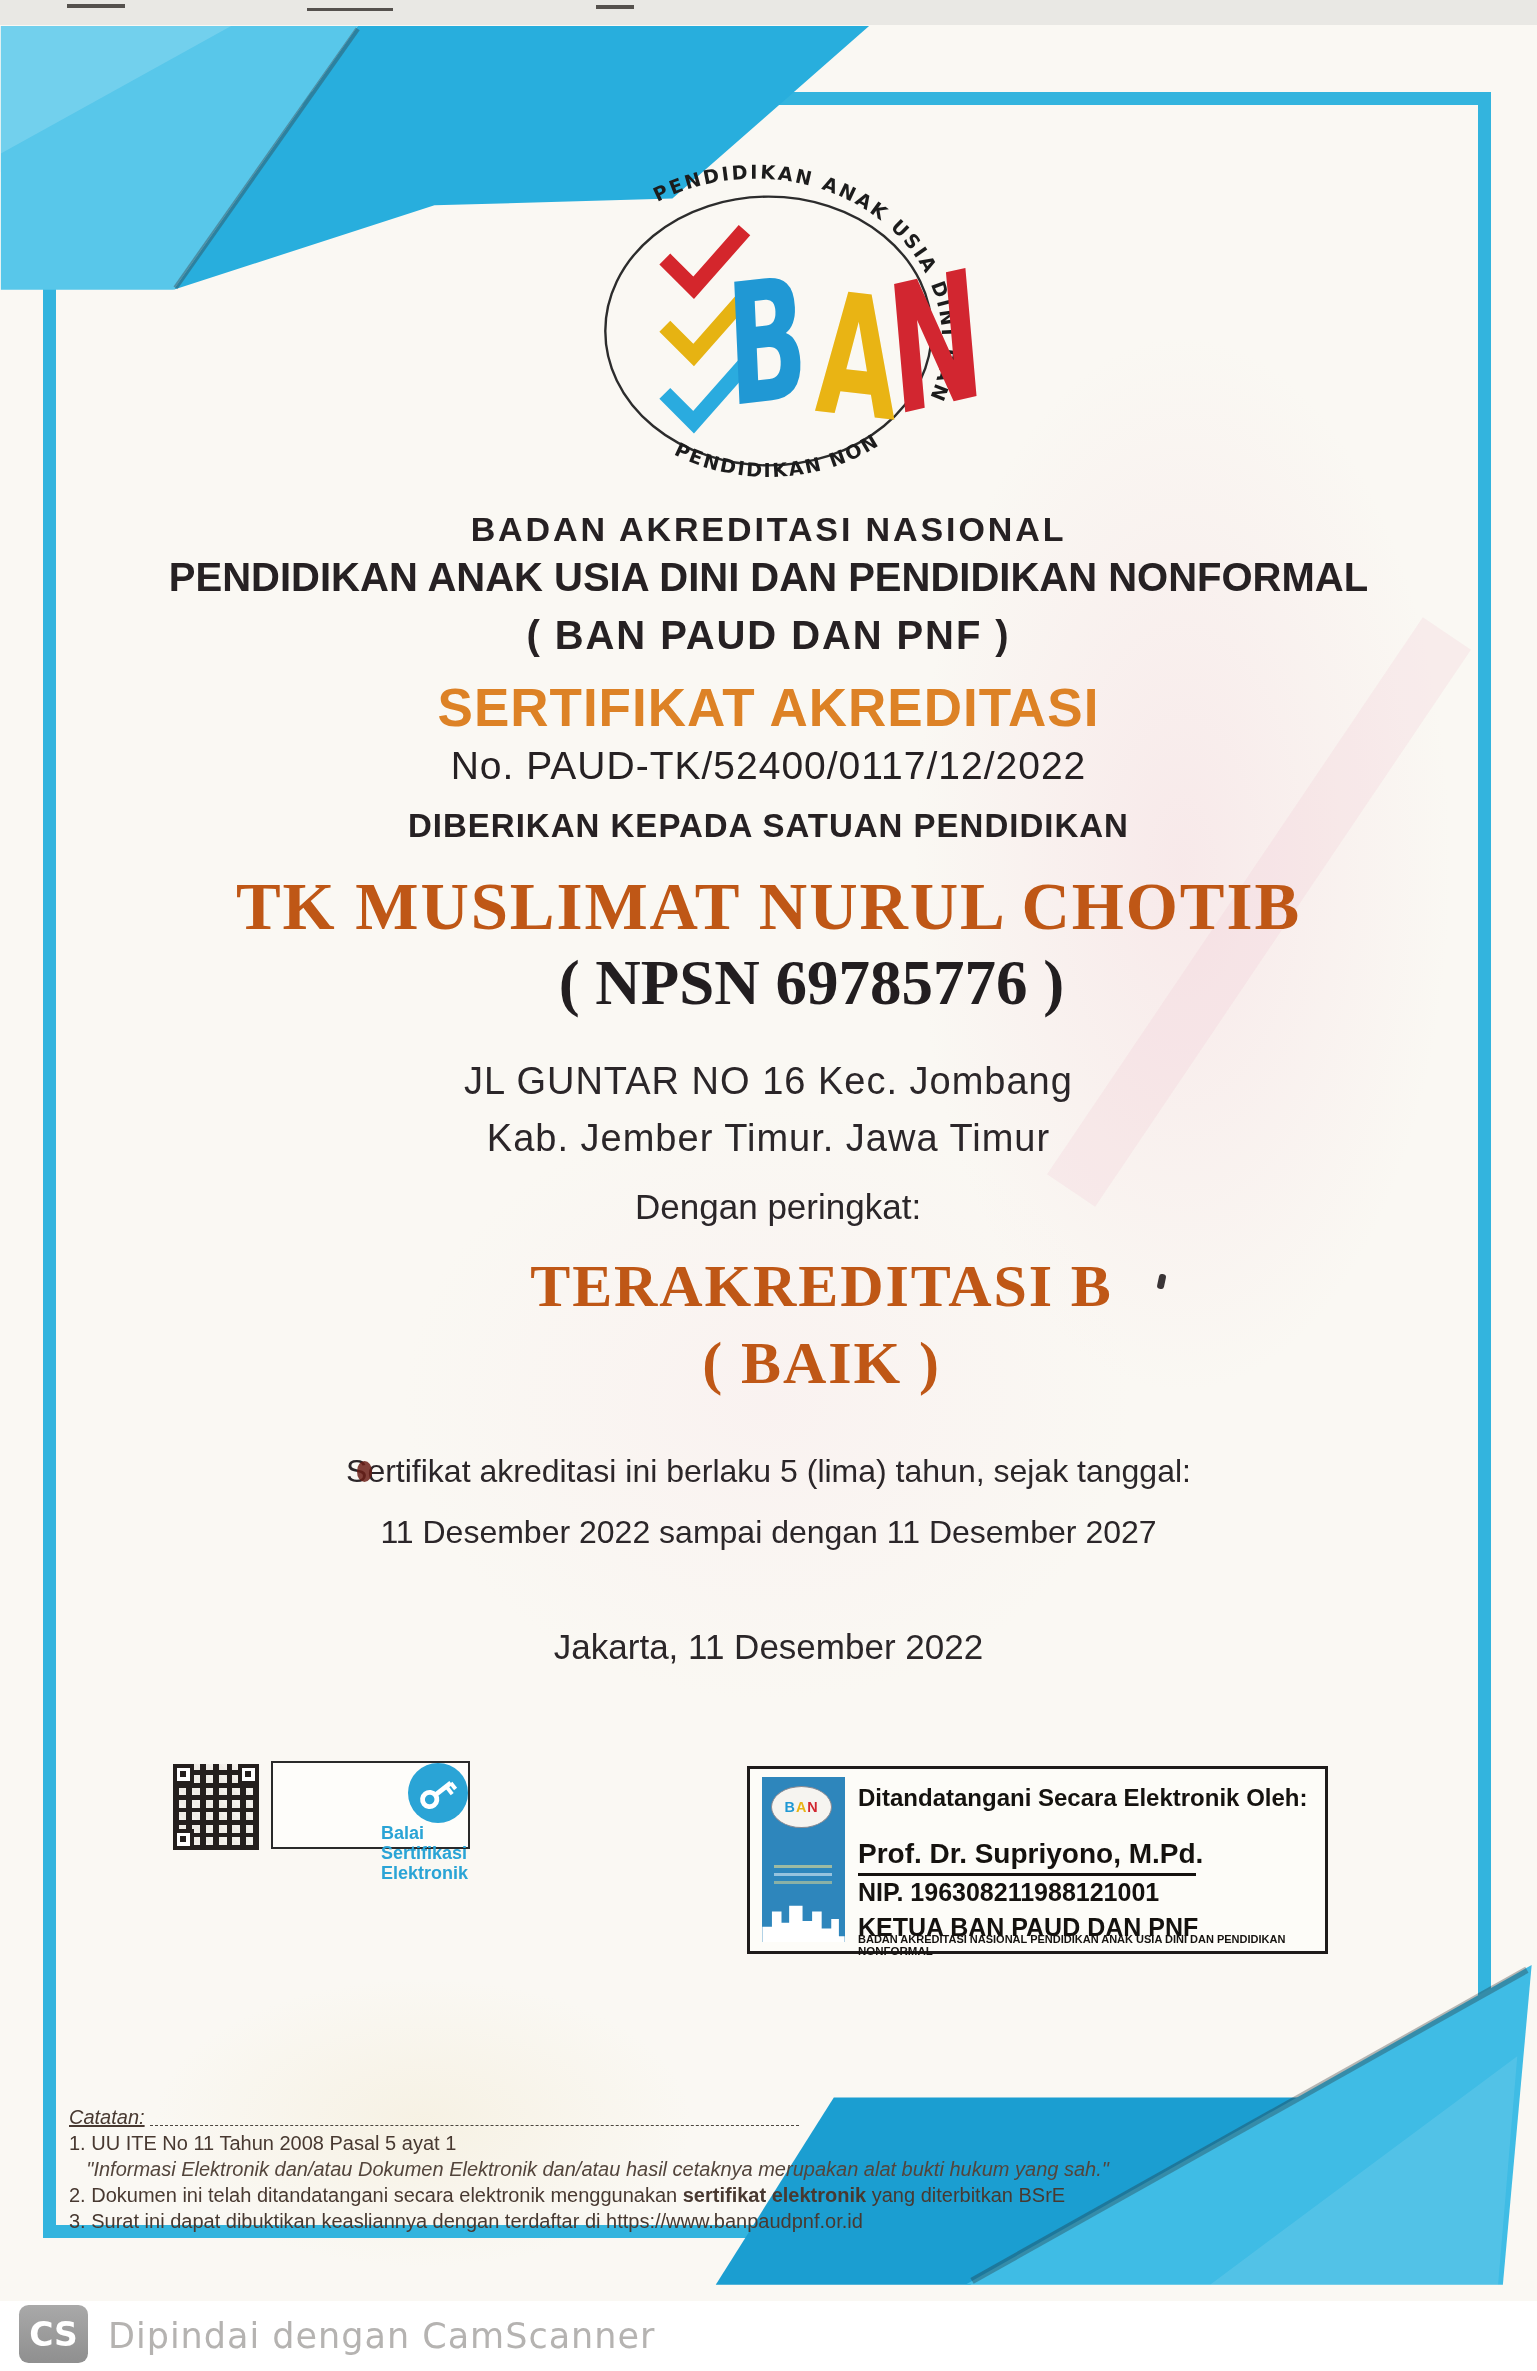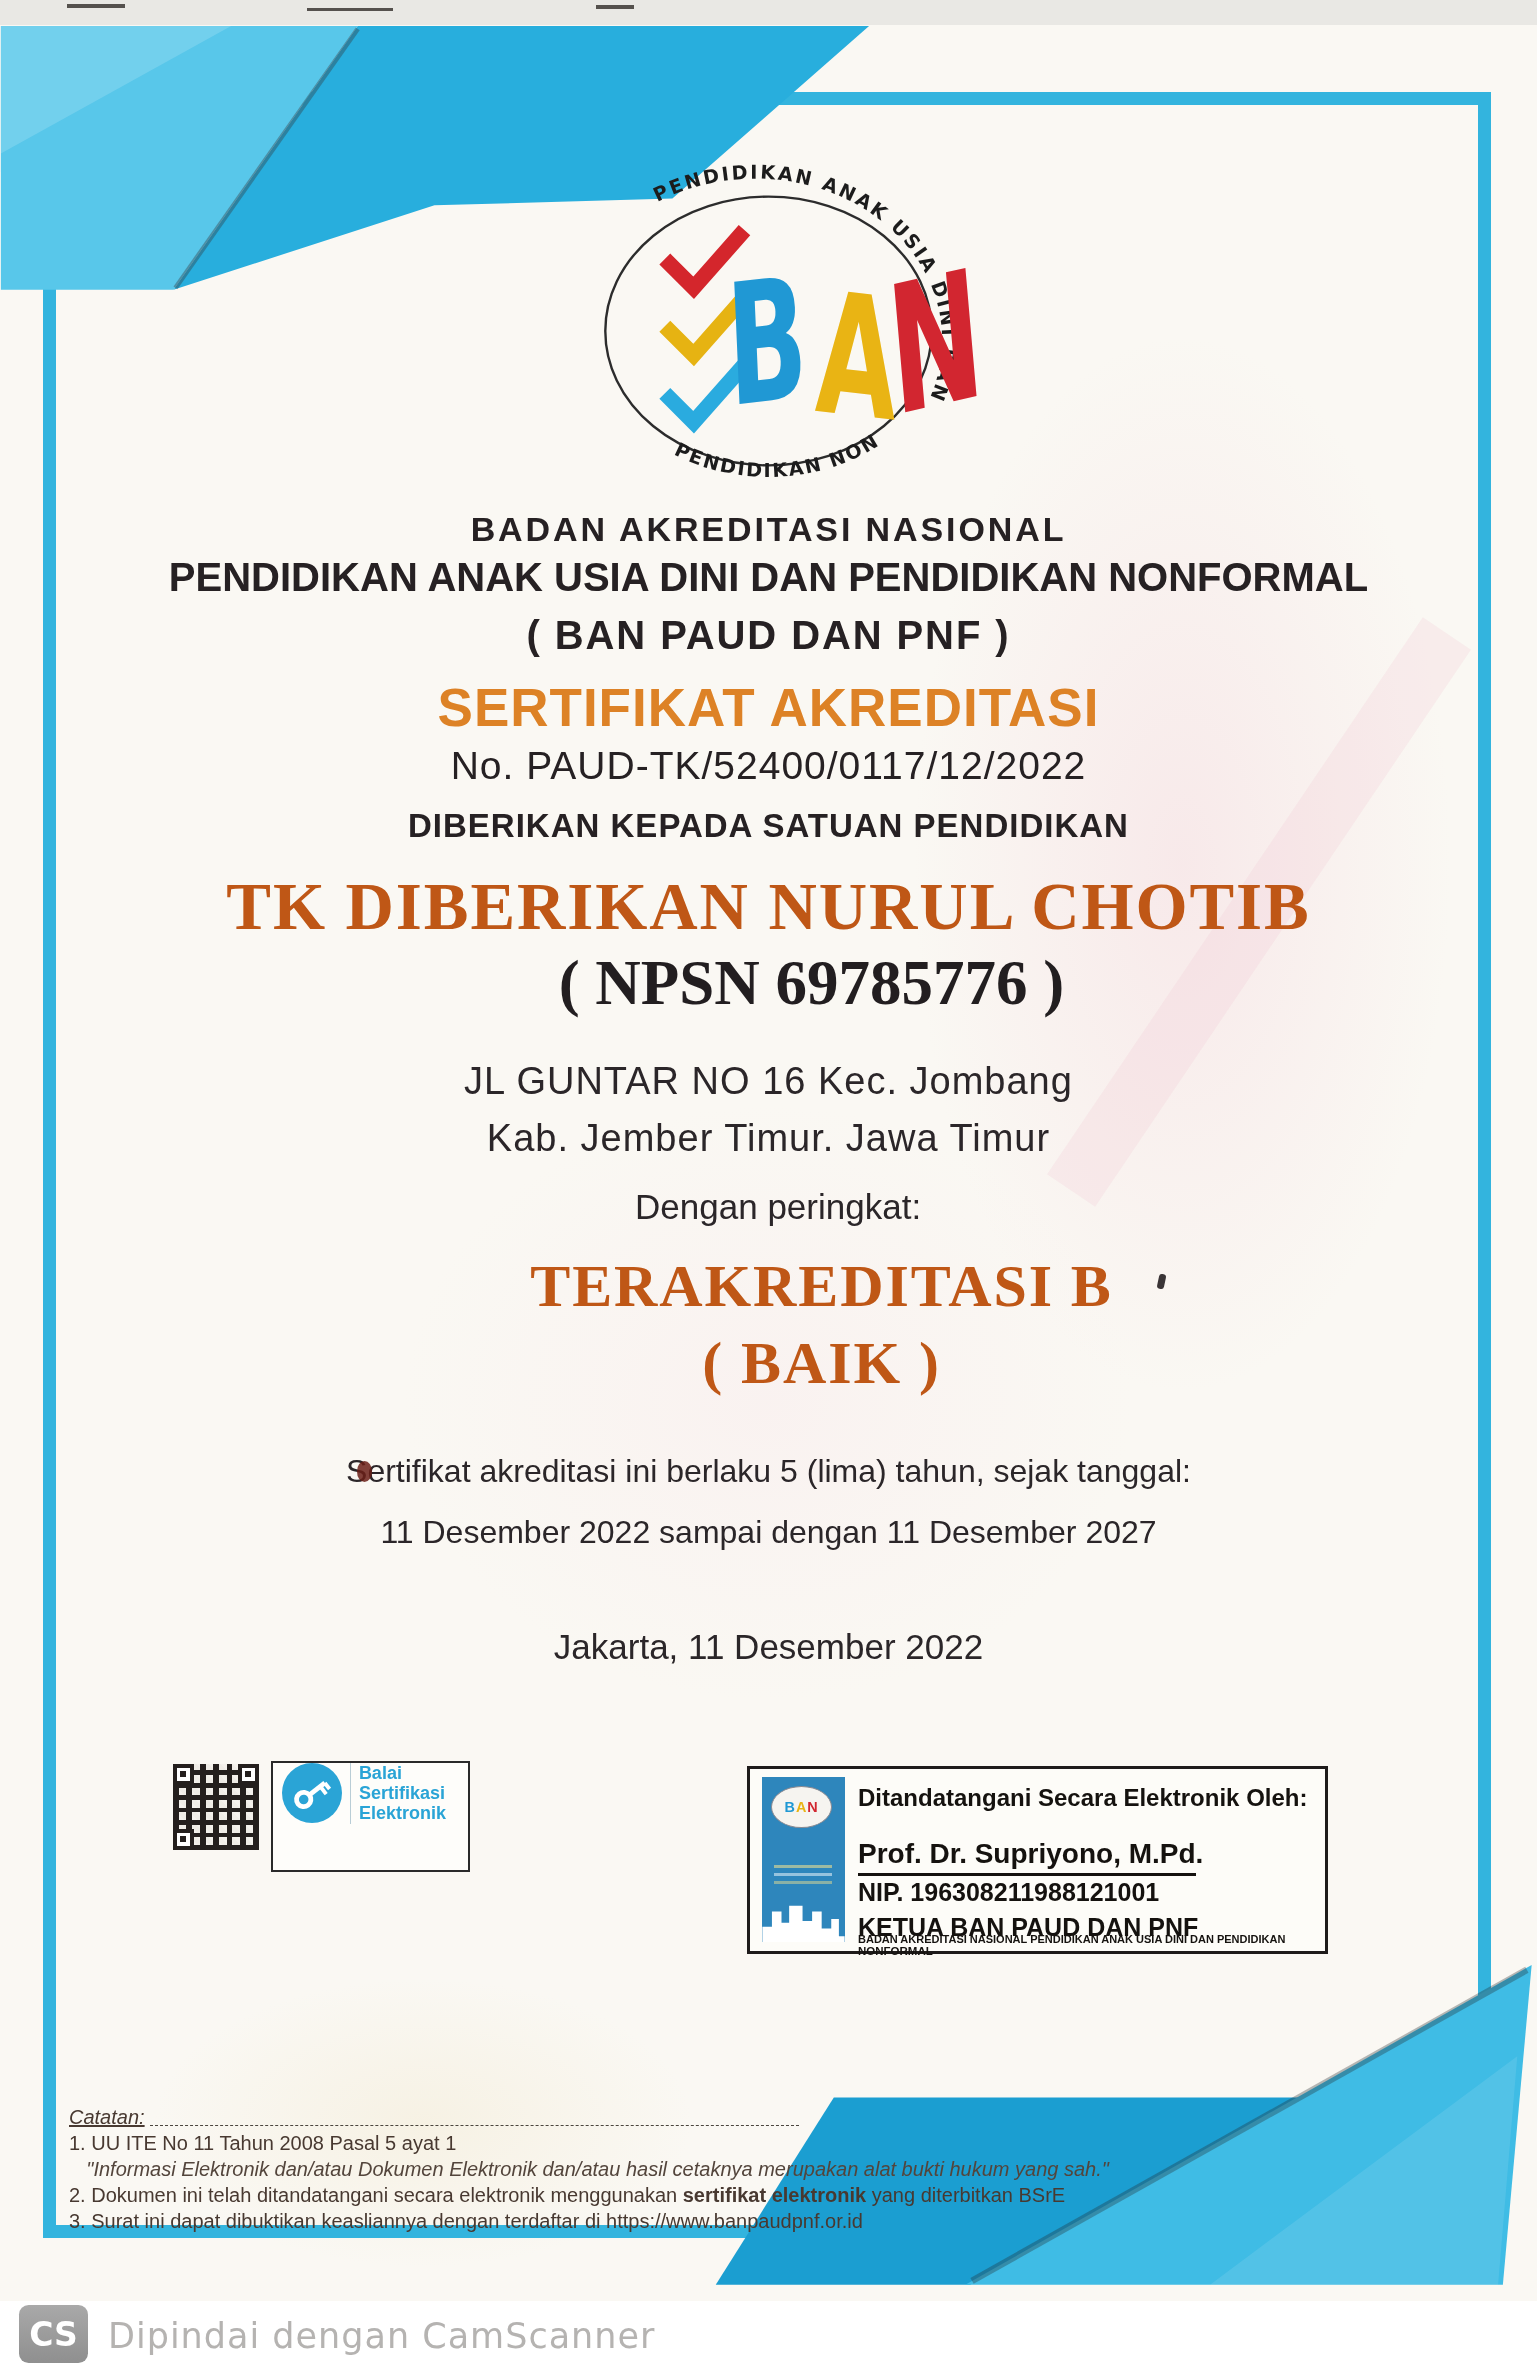"TK DIBERIKAN NURUL CHOTIB" div.abs { text: DIBERIKAN -> MUSLIMAT }
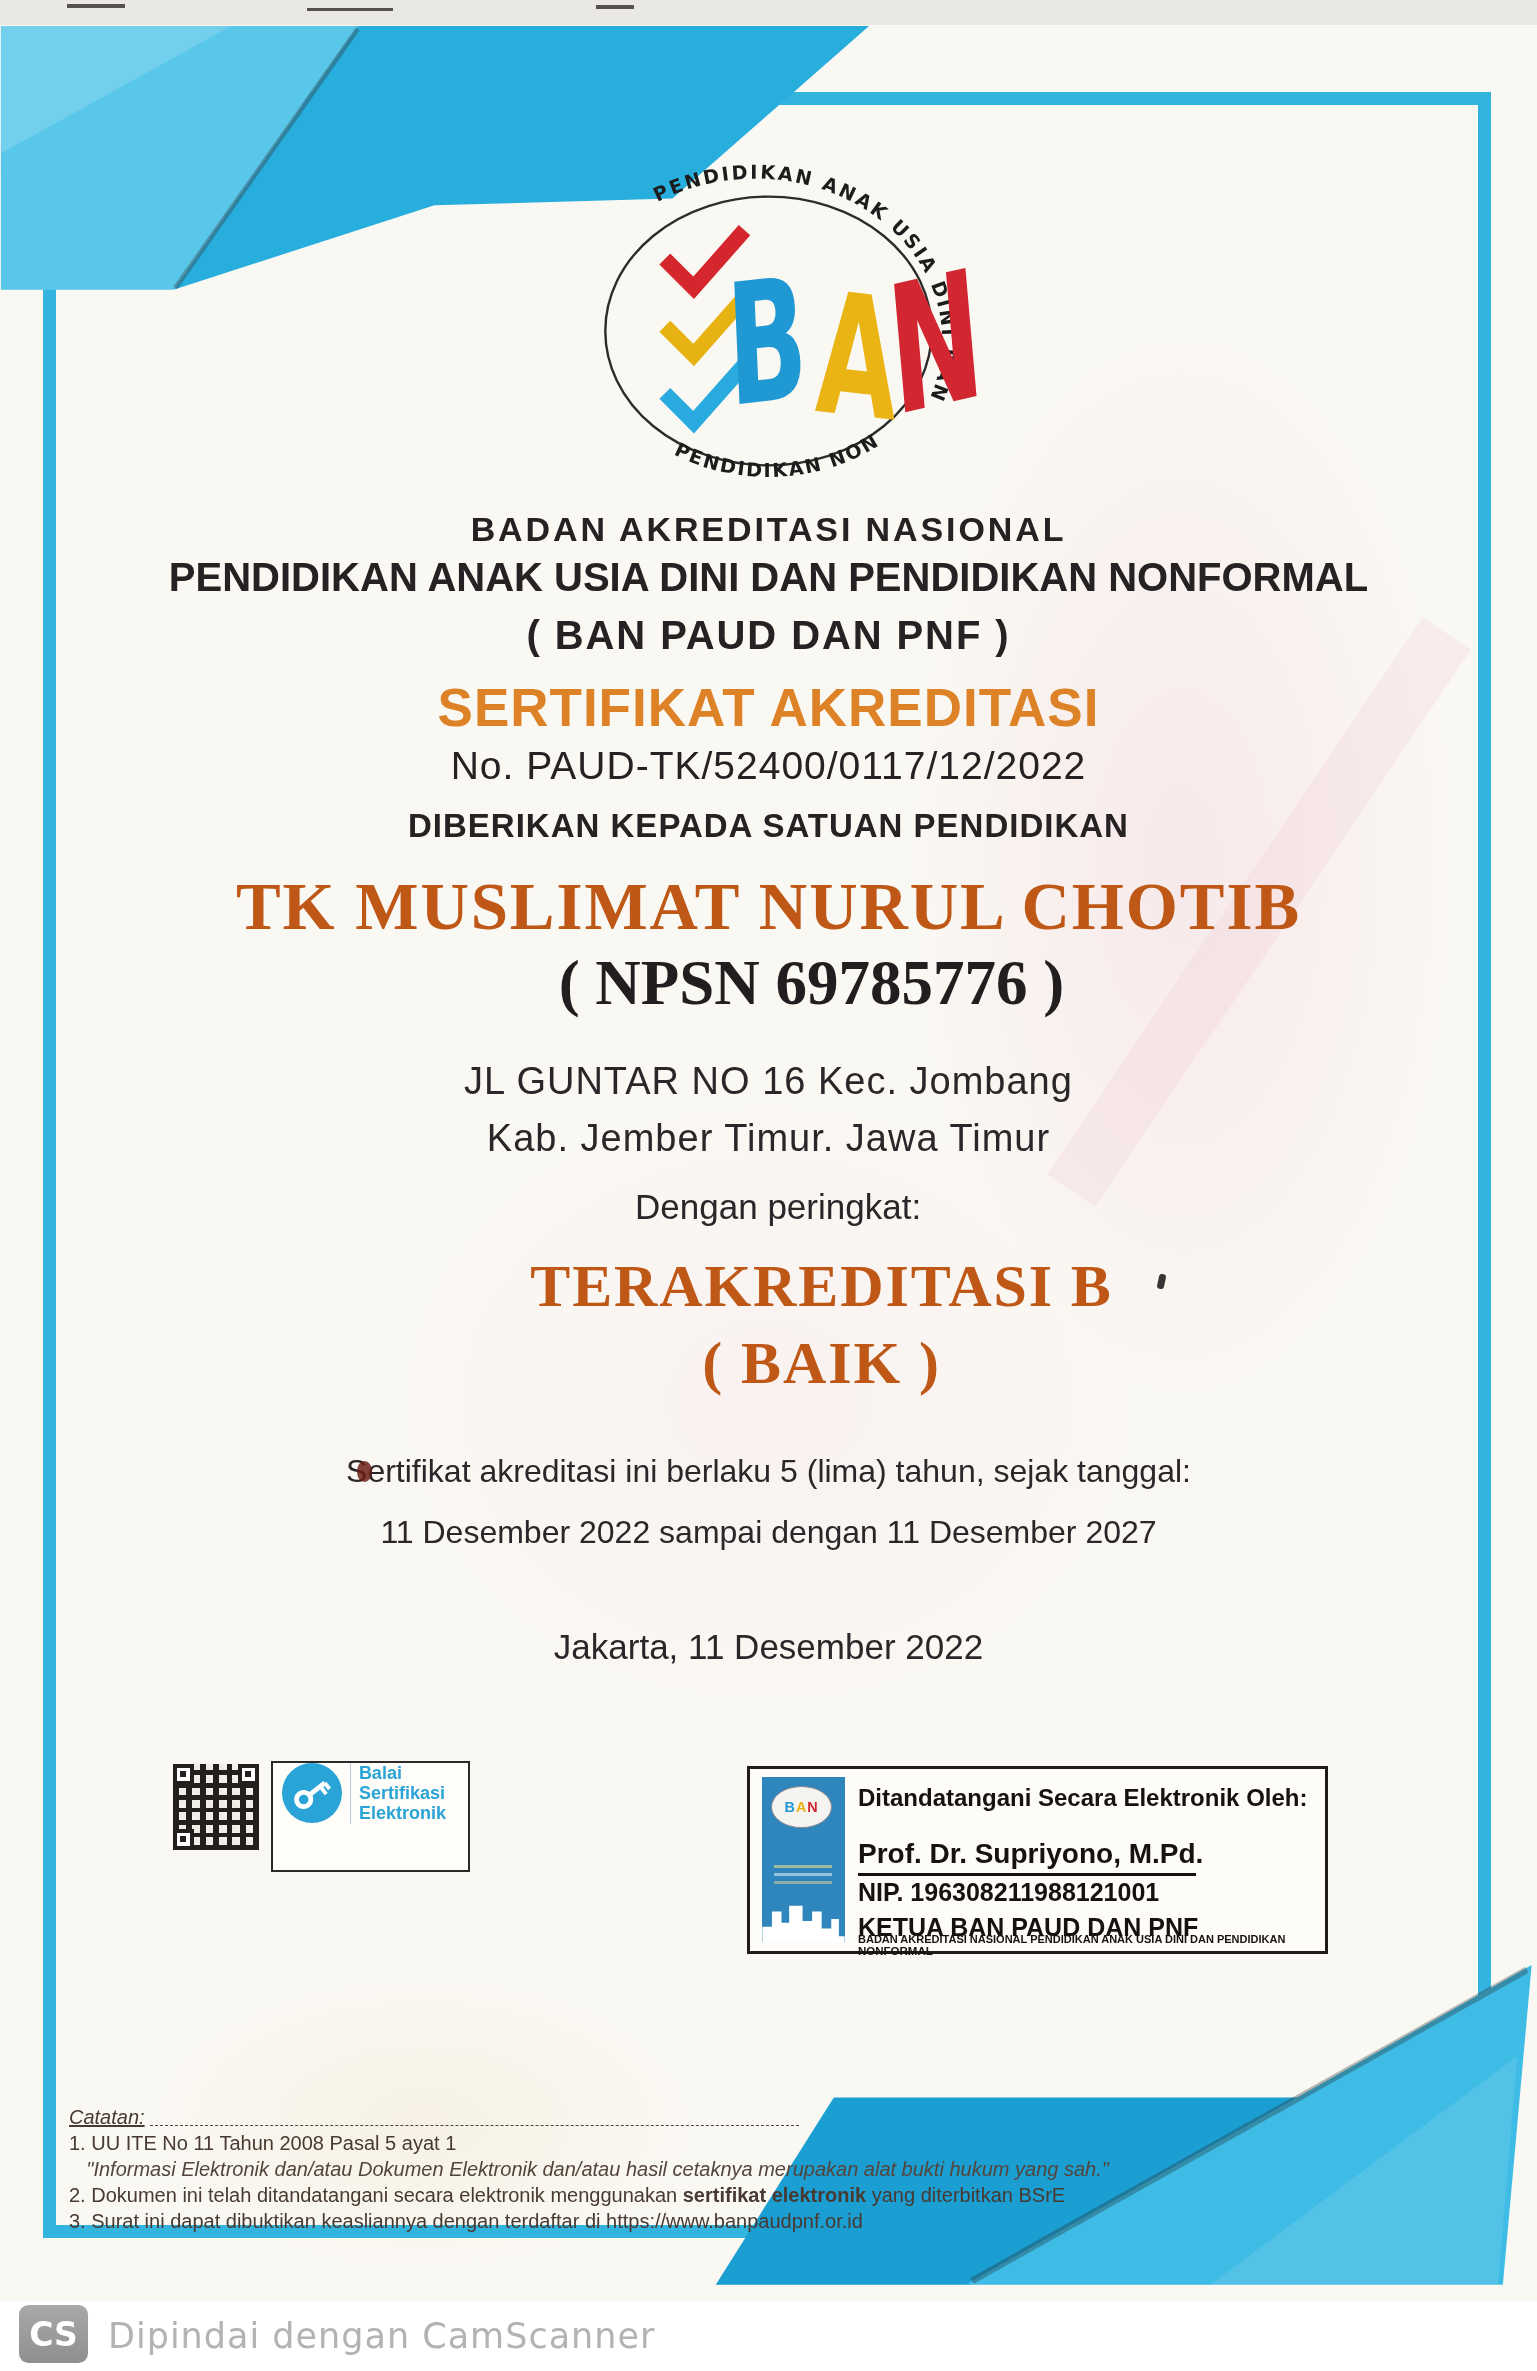"Balai" .badge { align-items: flex-start -> flex-end; flex-direction: none -> column; height: 111px -> 88px }
